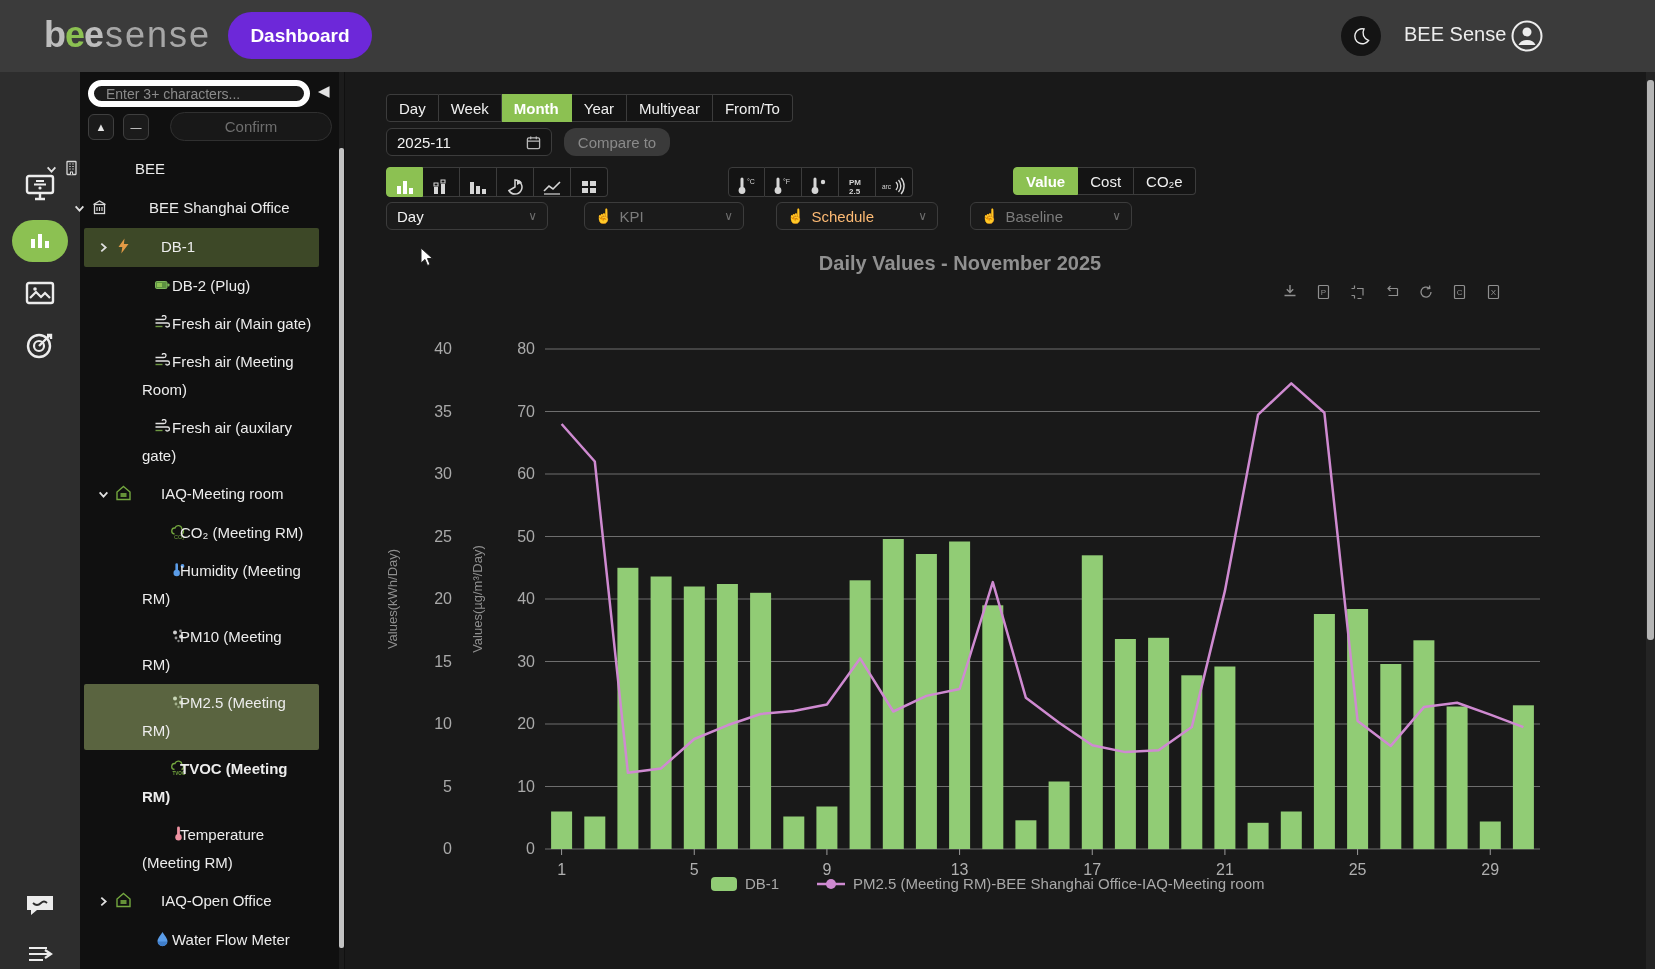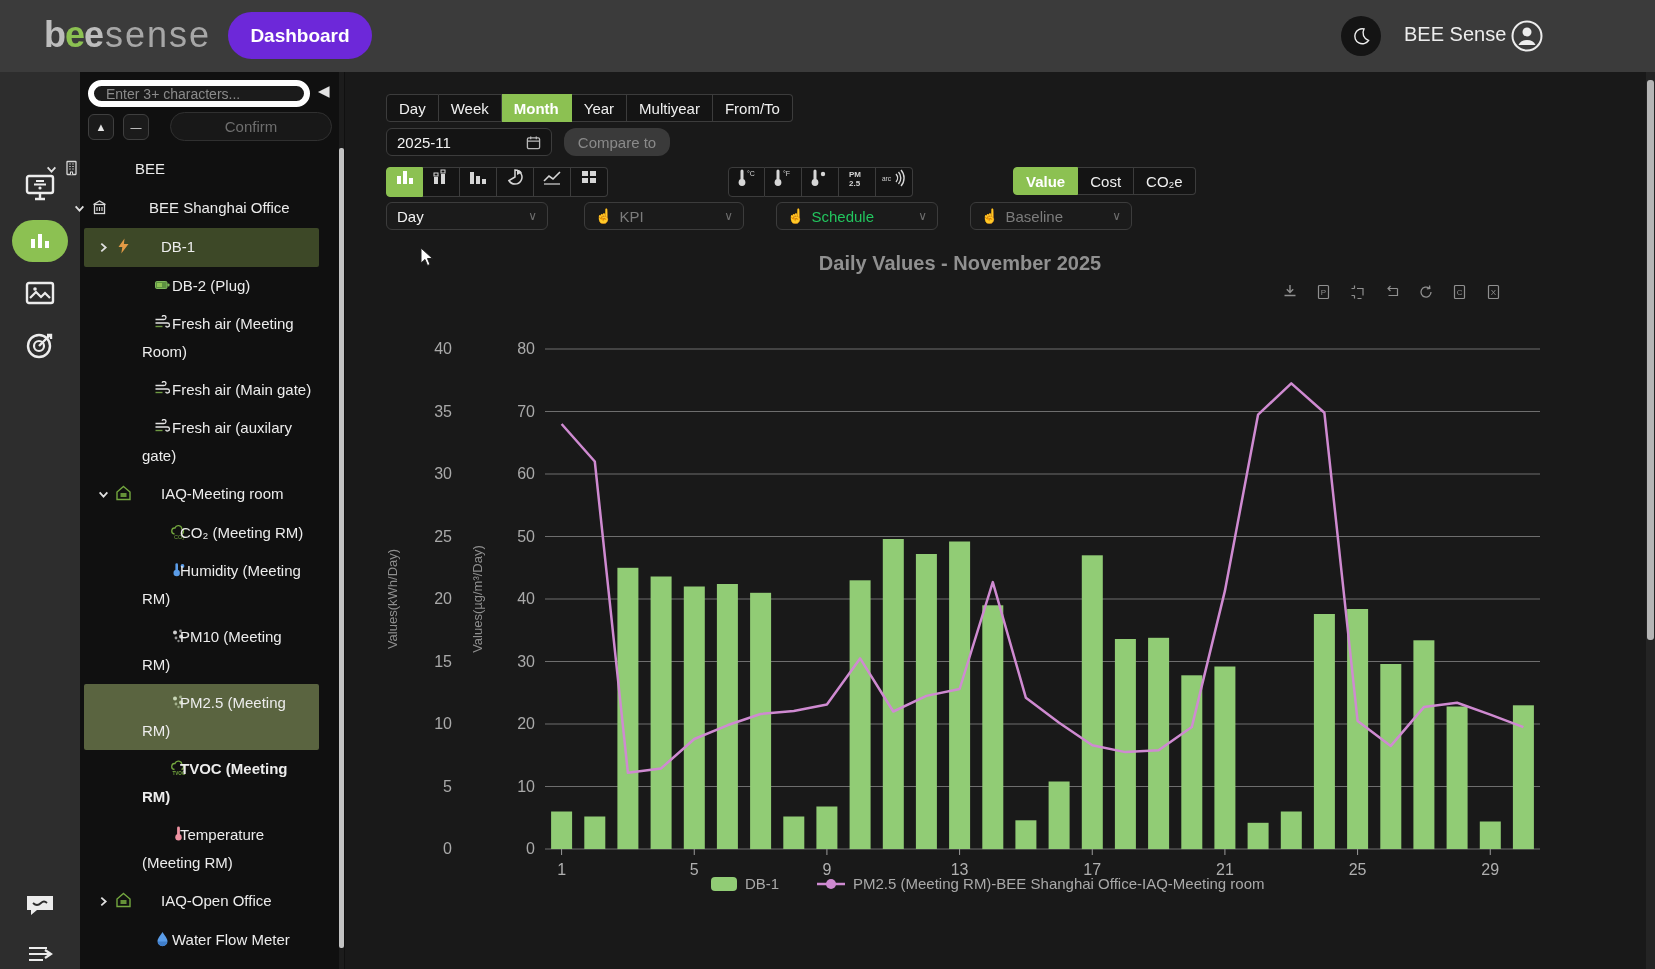"PM" .icon-btn { align-items: flex-start -> flex-end }
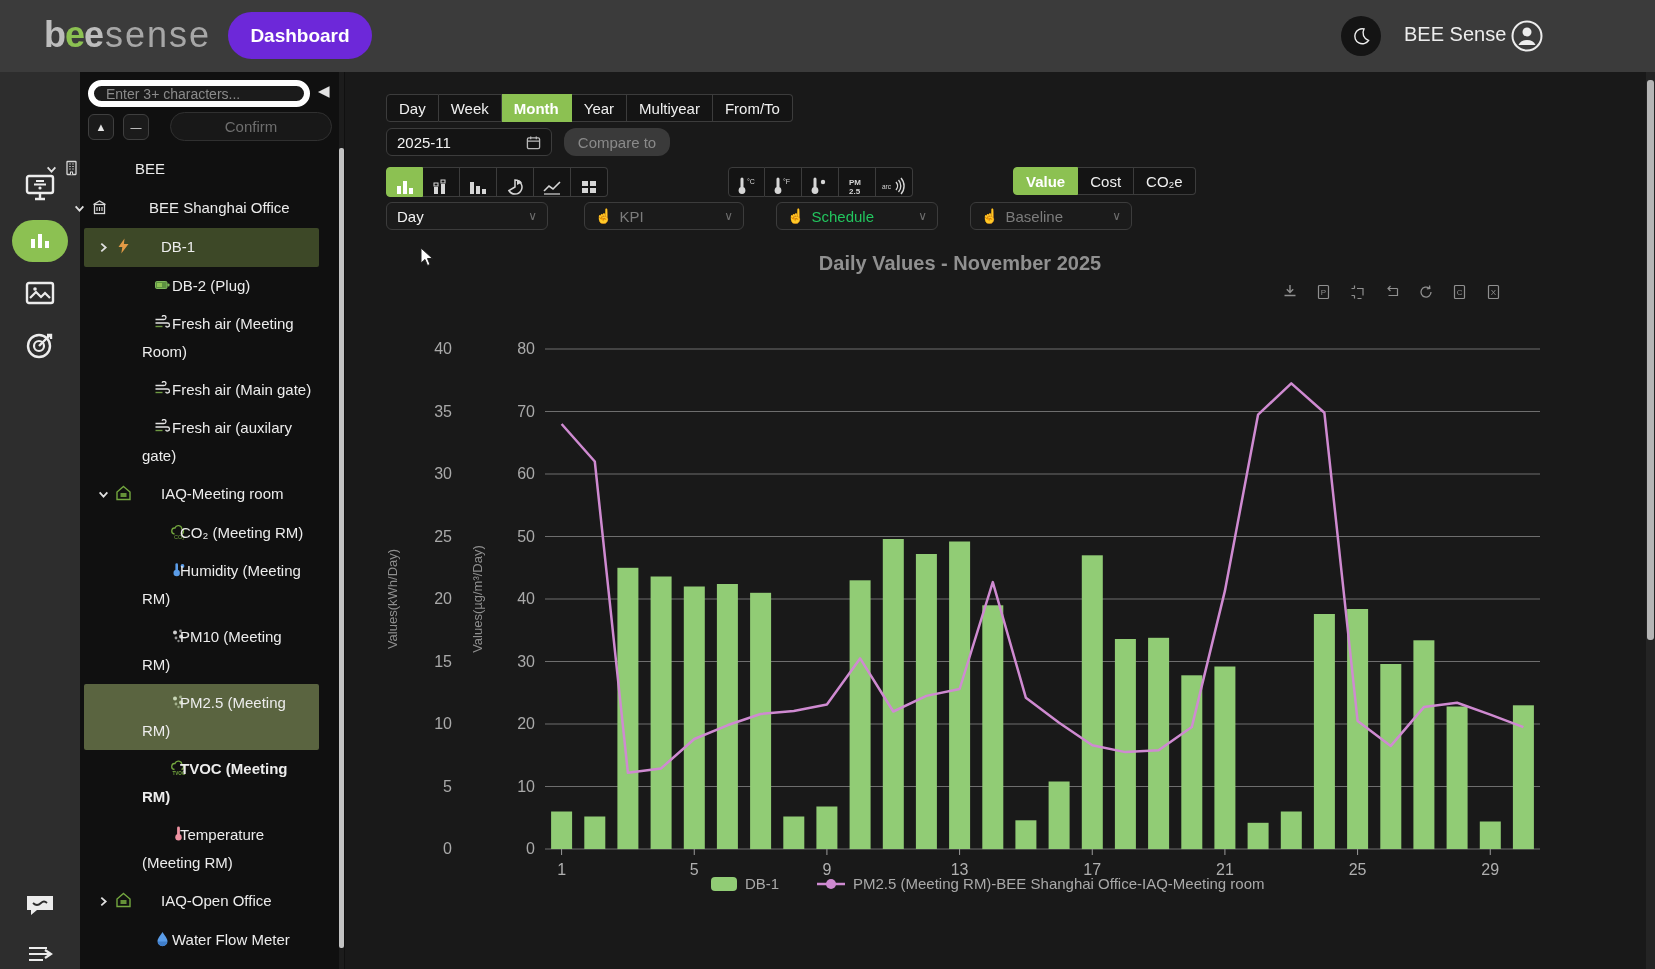"Schedule" span.dd-label { color: #22c55e -> #fdba74 }
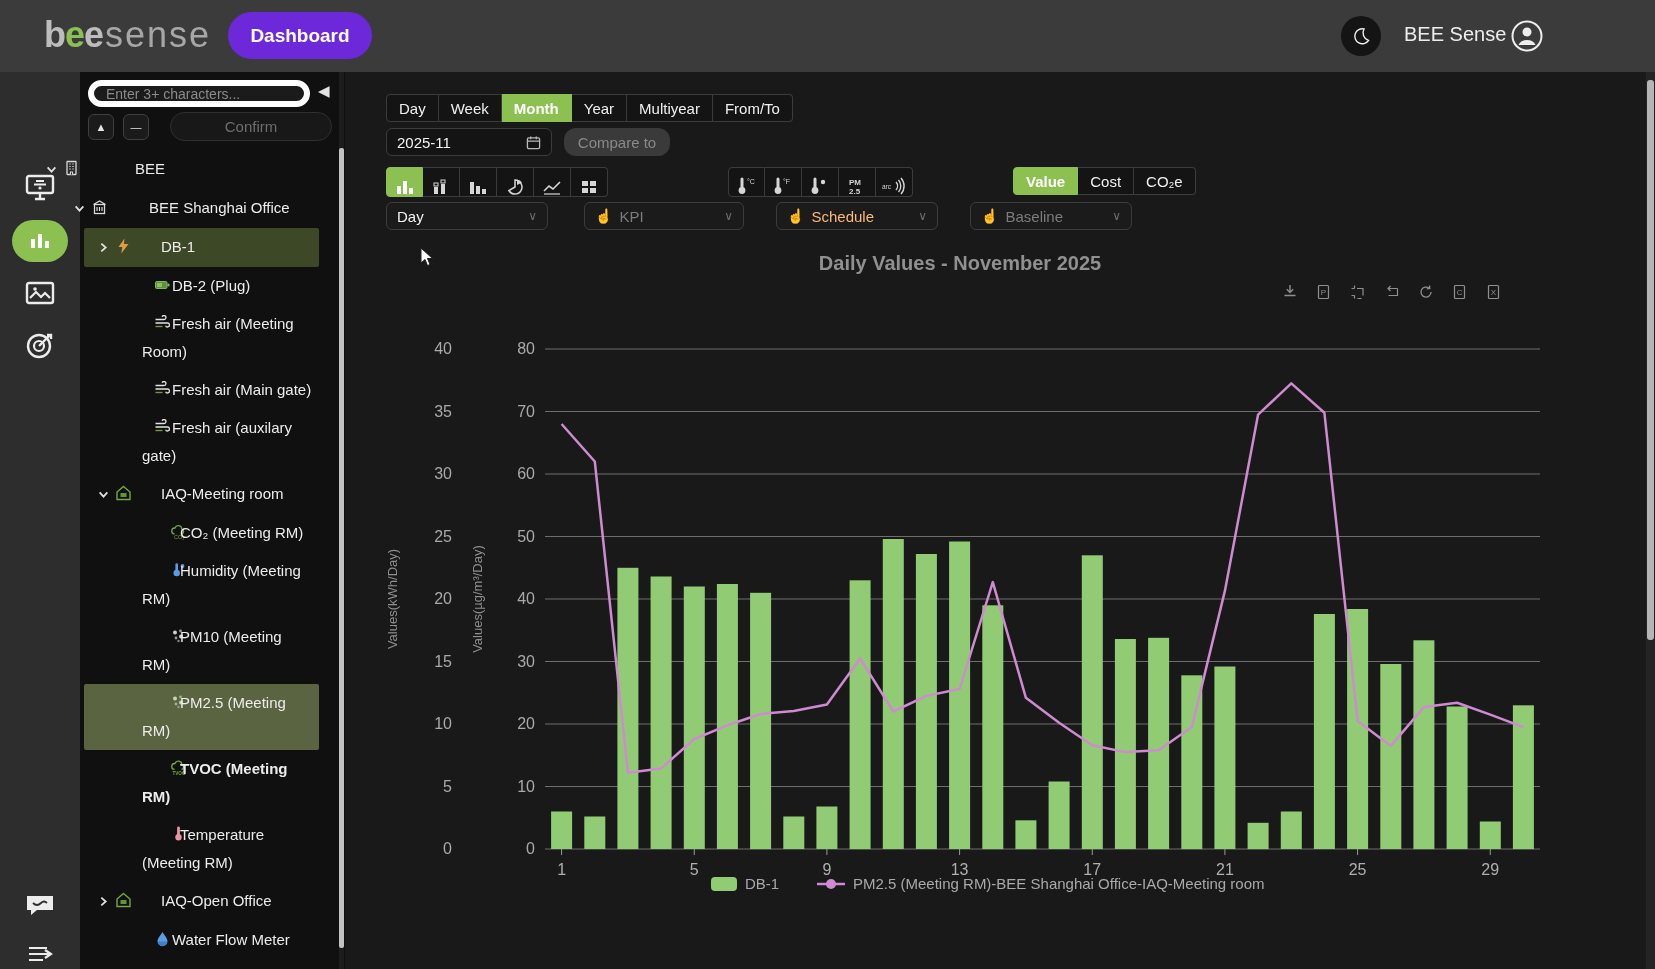"Fresh air (Meeting Room)" div.tree-row { order: before "Fresh air (Main gate)" -> after "Fresh air (Main gate)" }
